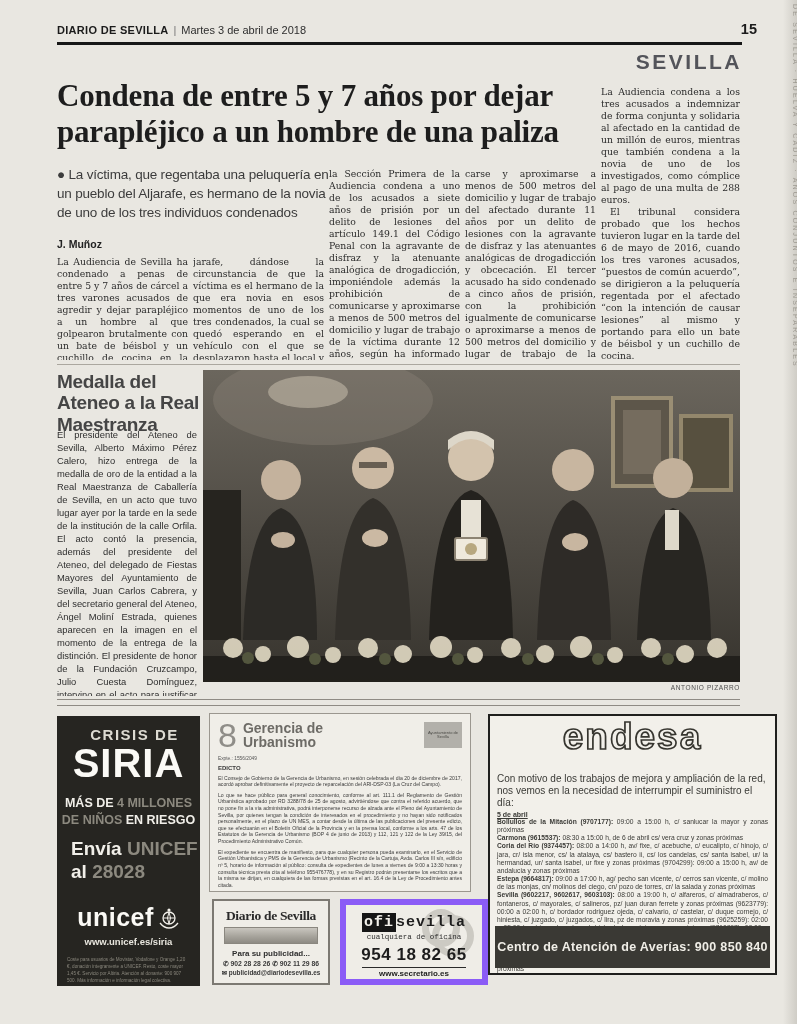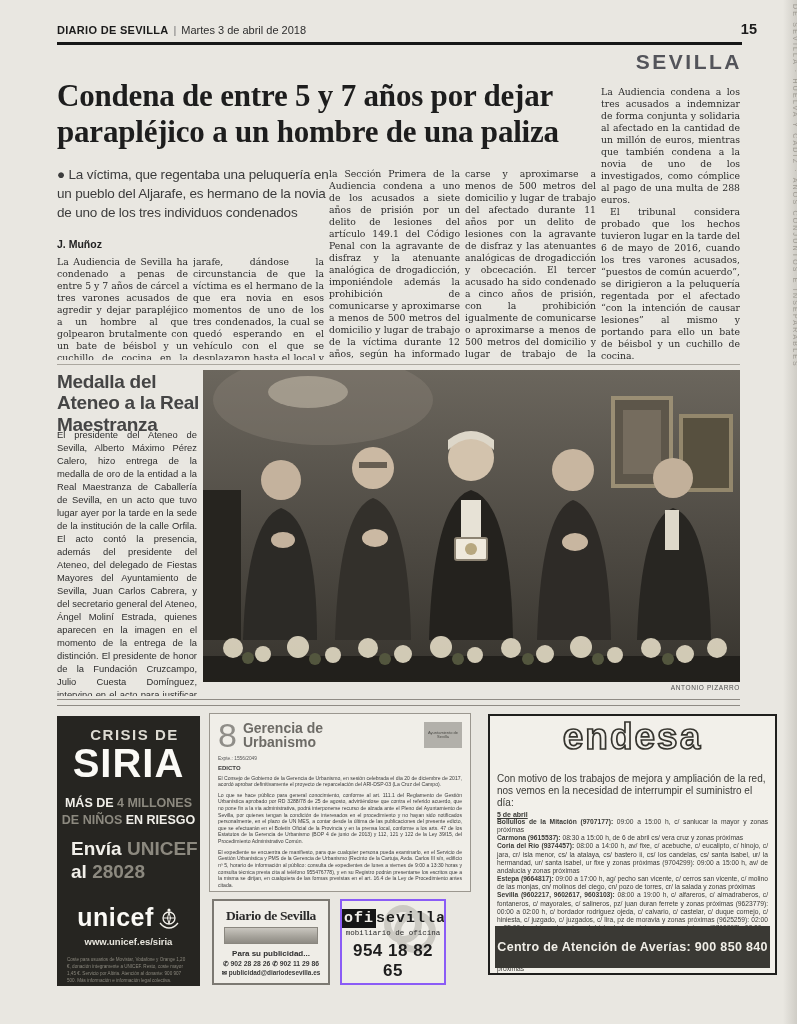"ofisevilla" .ofi { border: 2px solid #8b5cf6 -> 6px solid #8b5cf6; width: 106px -> 148px }
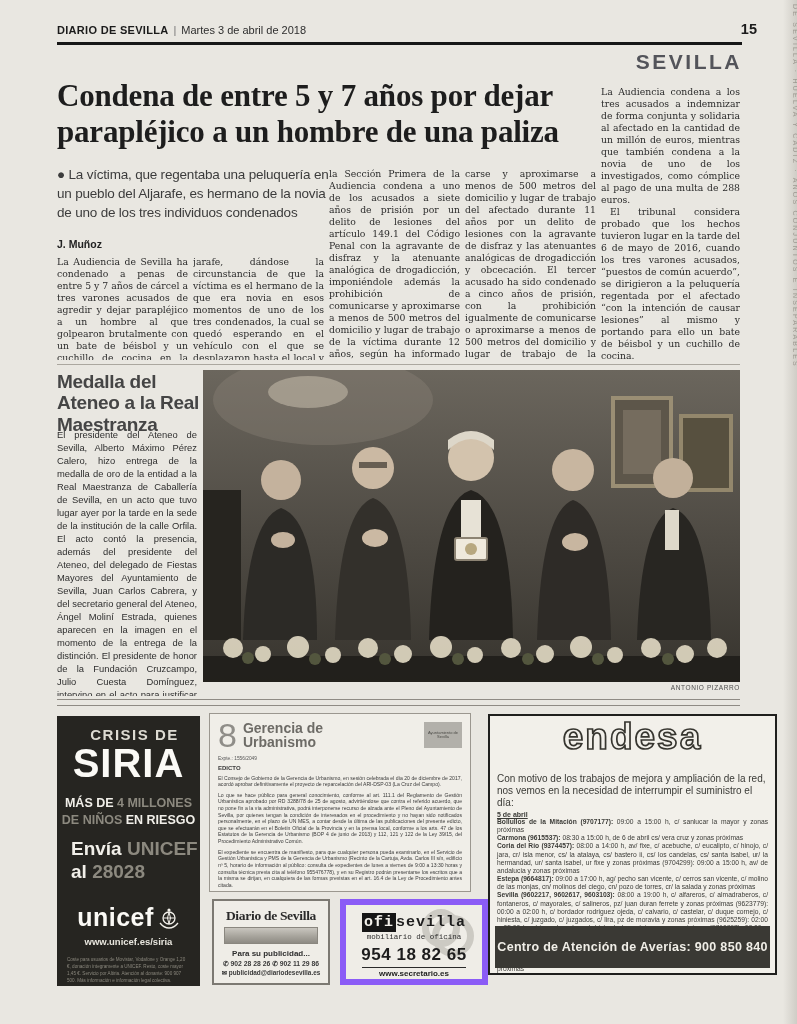"mobiliario de oficina" div.o-tag { text: mobiliario -> cualquiera }
